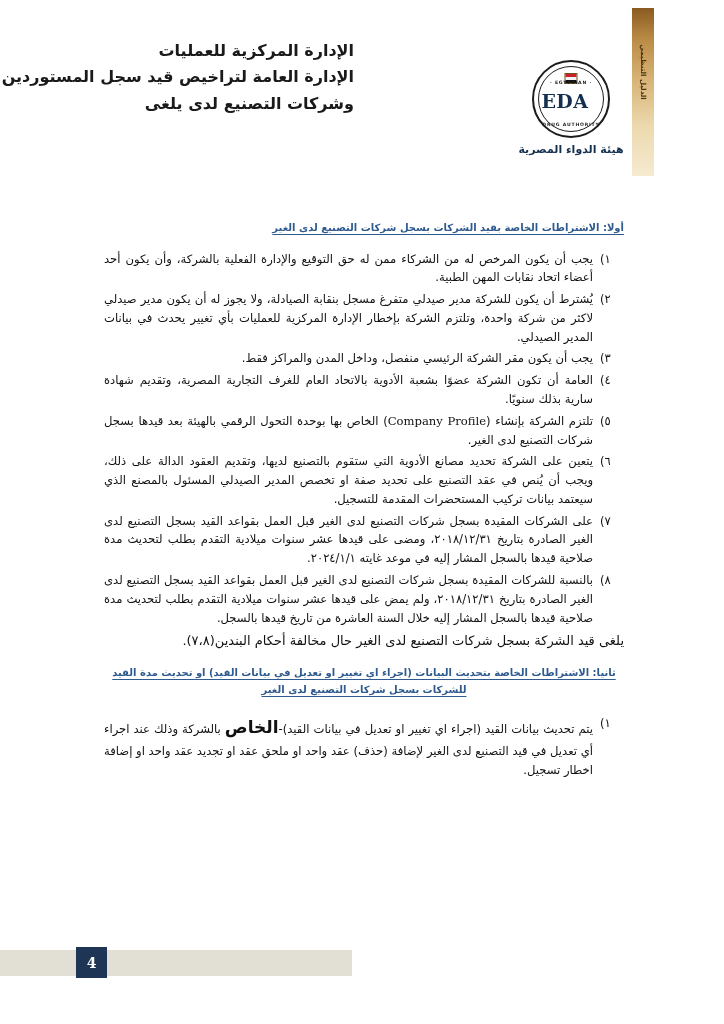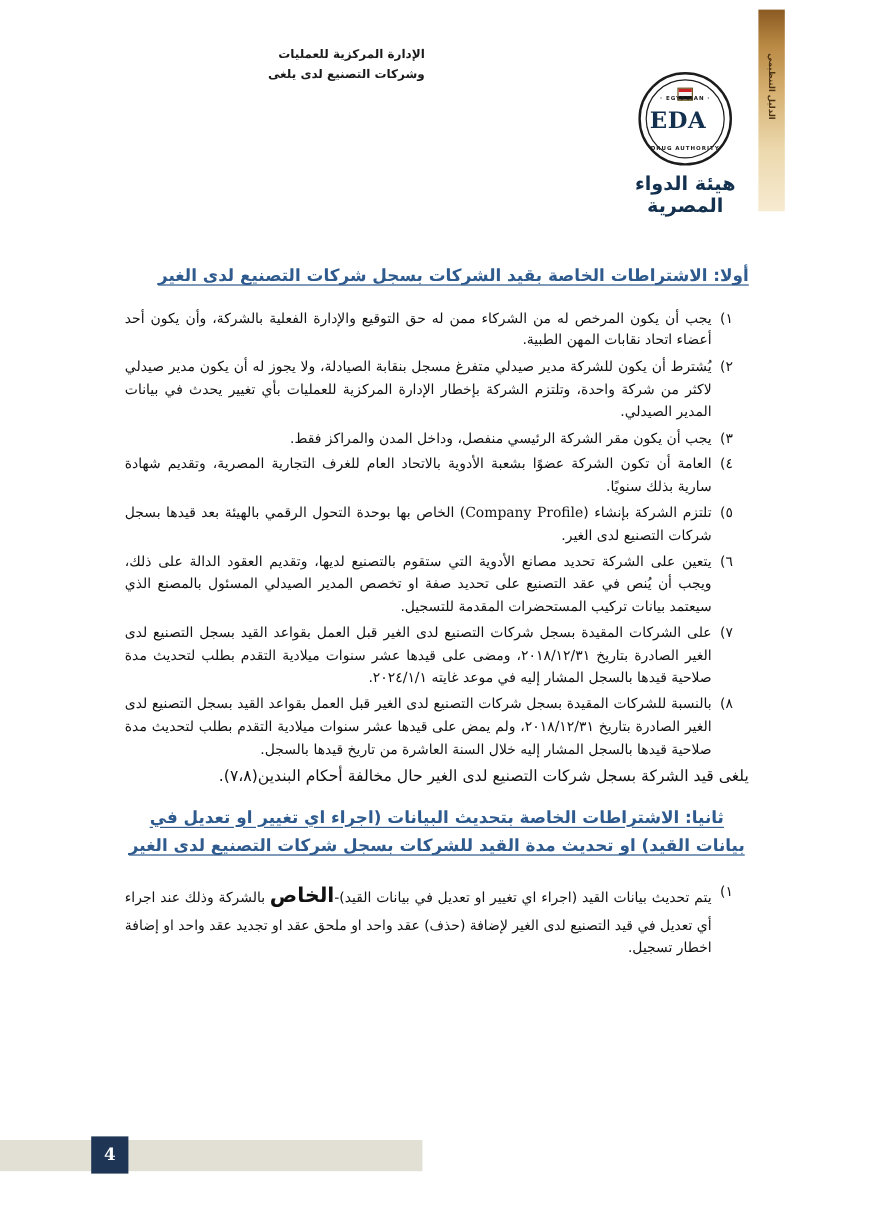"الإدارة المركزية للعمليات" .header-text { font-size: 10px -> 16px }
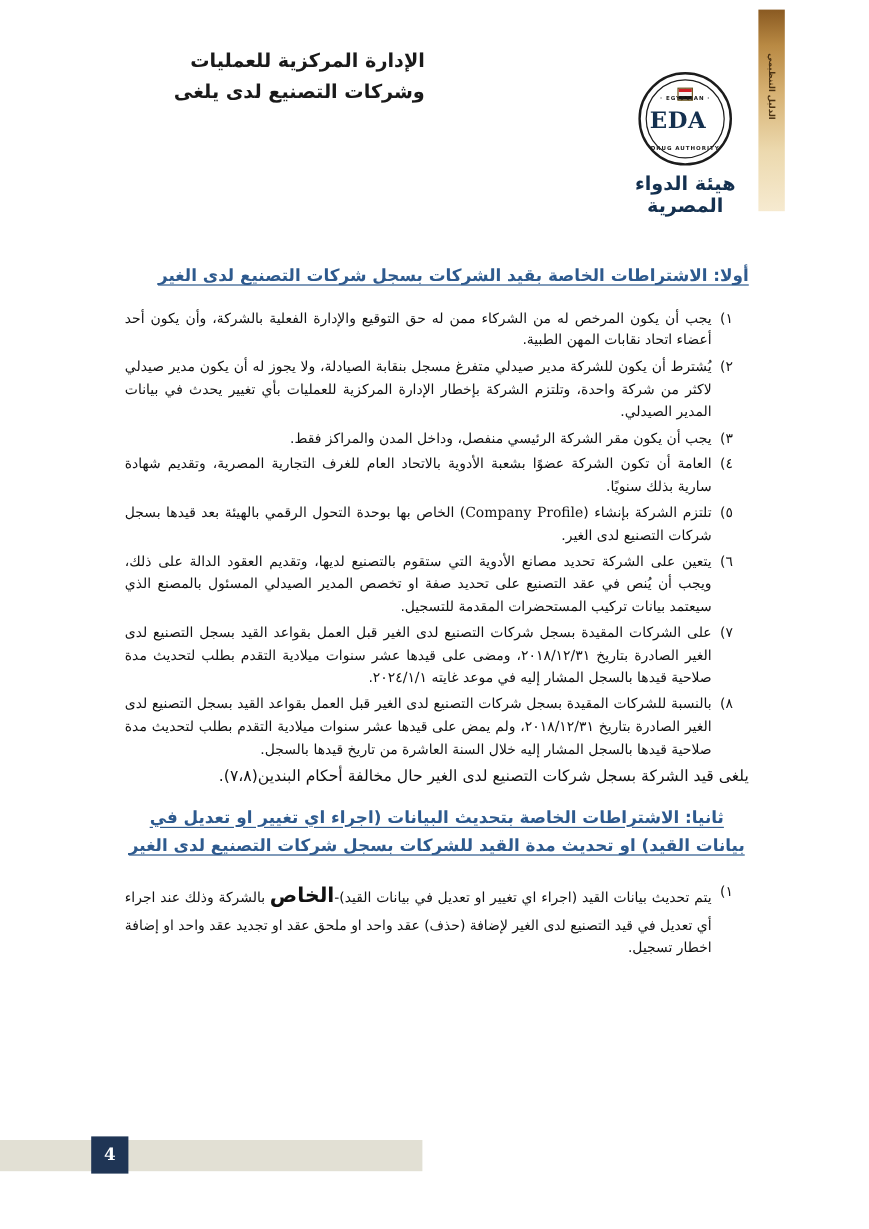"الإدارة العامة لتراخيص قيد سجل" div { html: none -> <div>الإدارة العامة لتراخيص قيد سجل المستوردين</div> }
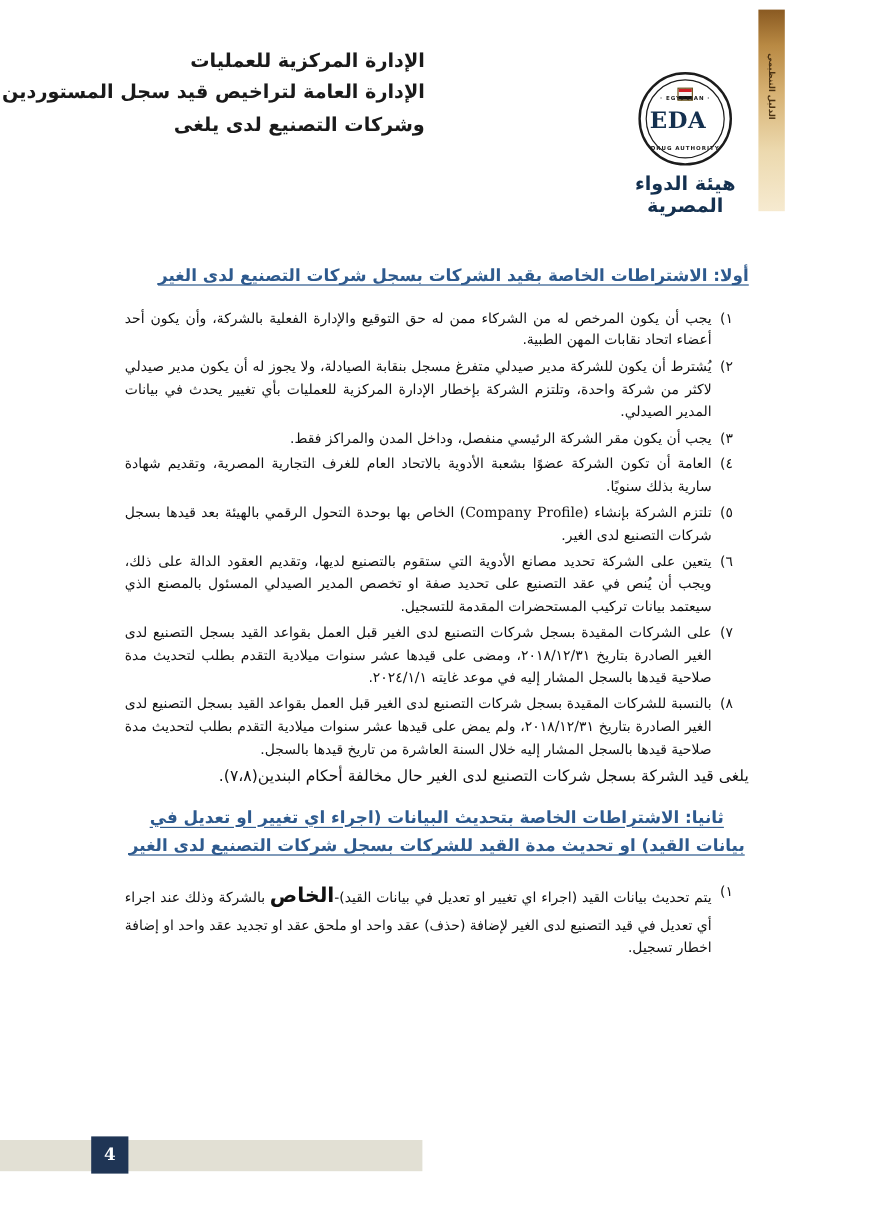"هيئة الدواء المصرية" .logo-caption { font-size: 16px -> 11px }
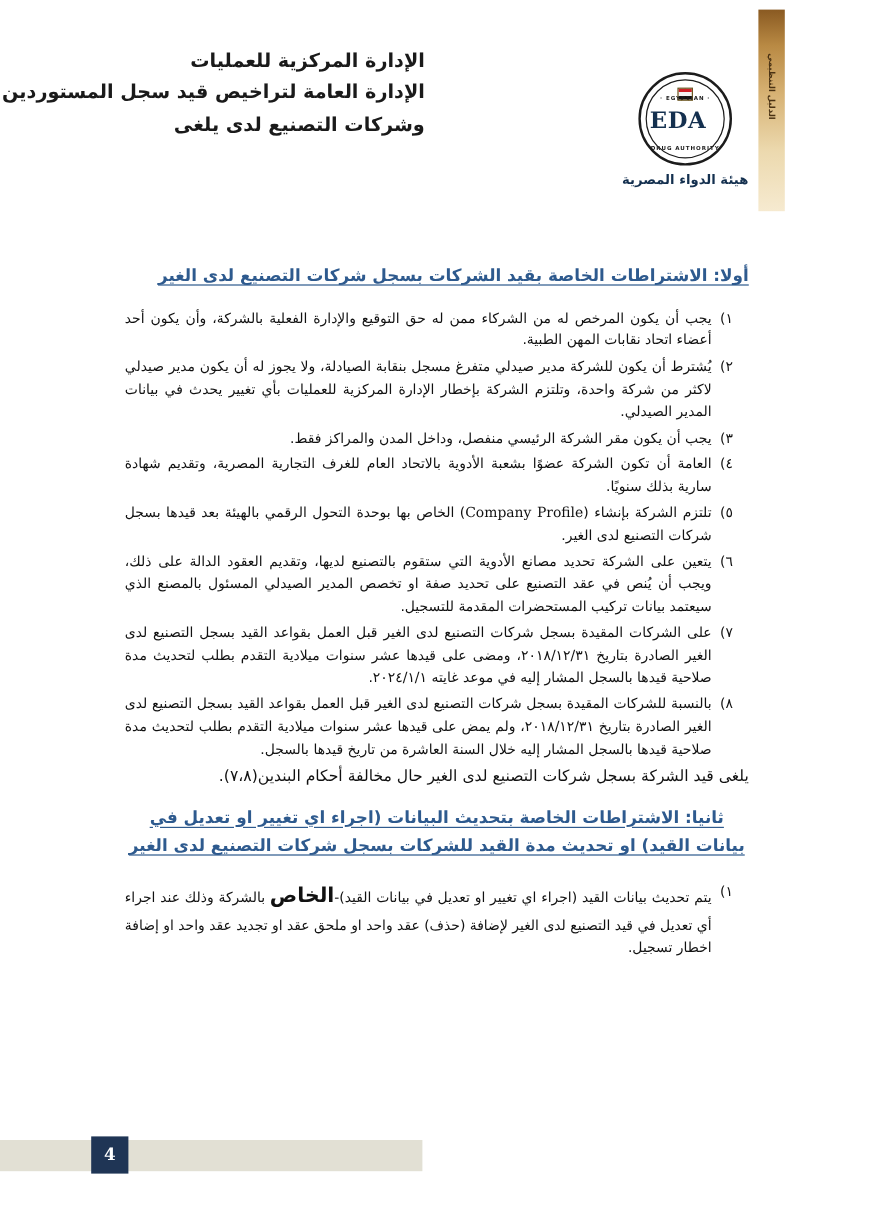"أولا: الاشتراطات الخاصة بقيد الشركات" .section-heading { font-size: 14px -> 10px }
